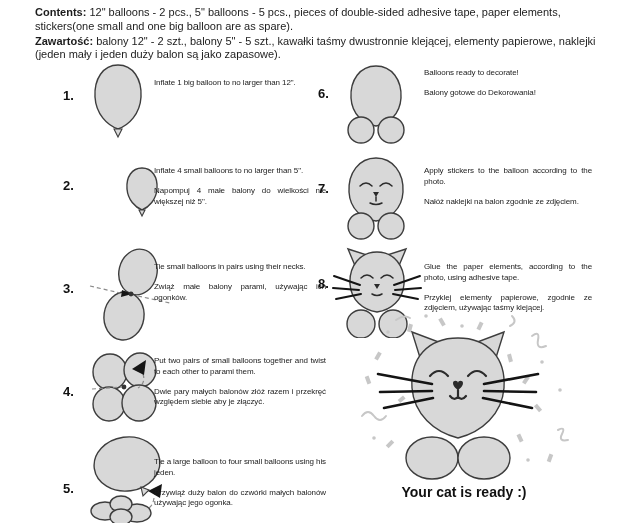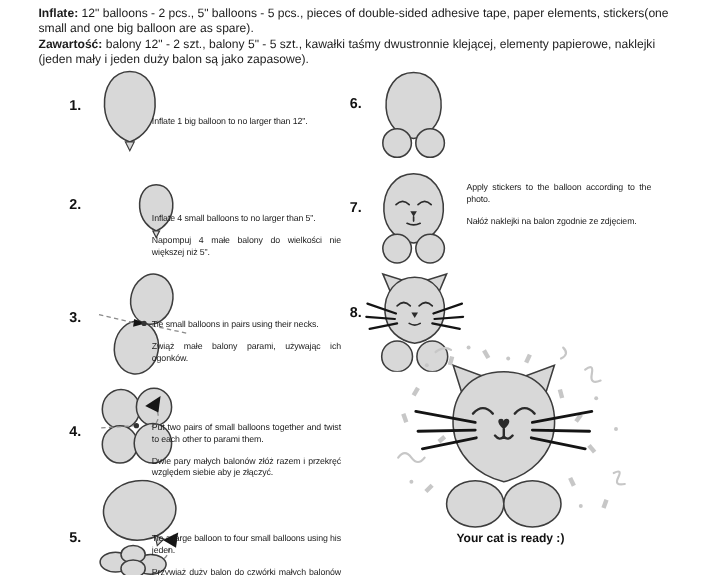"Inflate:" b { text: Inflate -> Contents }
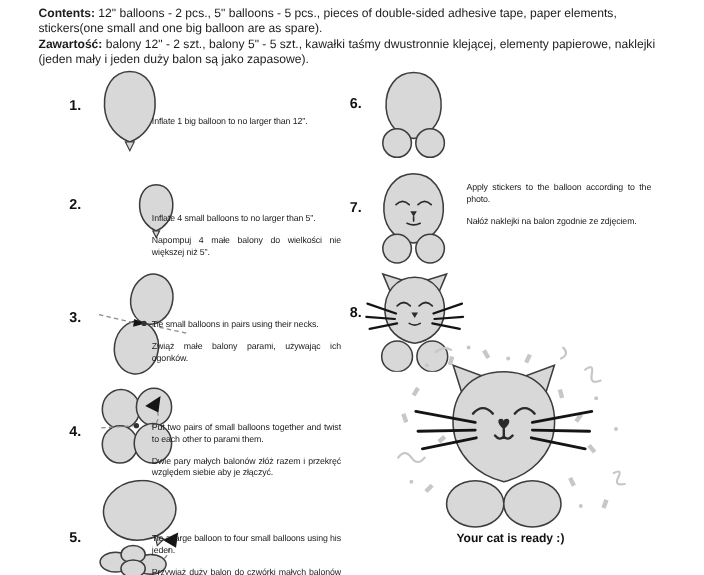"Balloons ready to decorate!" div.txt { html: none -> <div> <p>Balloons ready to decorate!</p> <p>Balony gotowe do Dekorowania!</p> </div> }
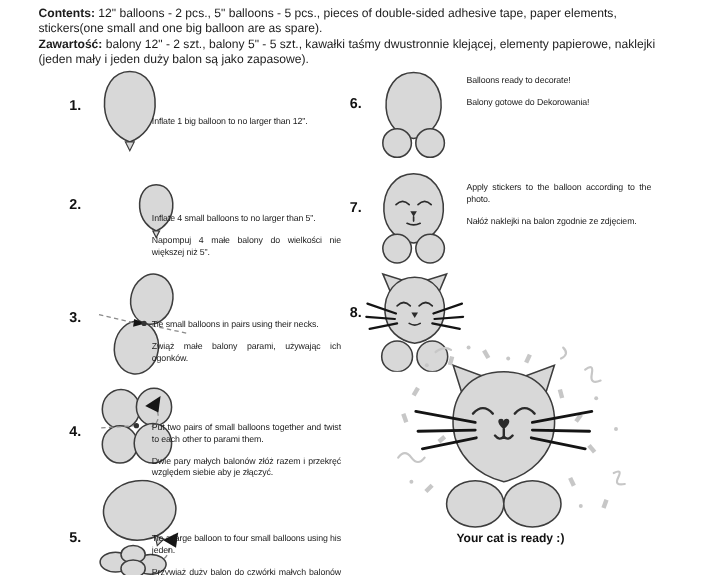"Inflate 1 big balloon to" .t1,.t2,.t3,.t4,.t5 { left: 138px -> 154px; margin-top: 28px -> none }
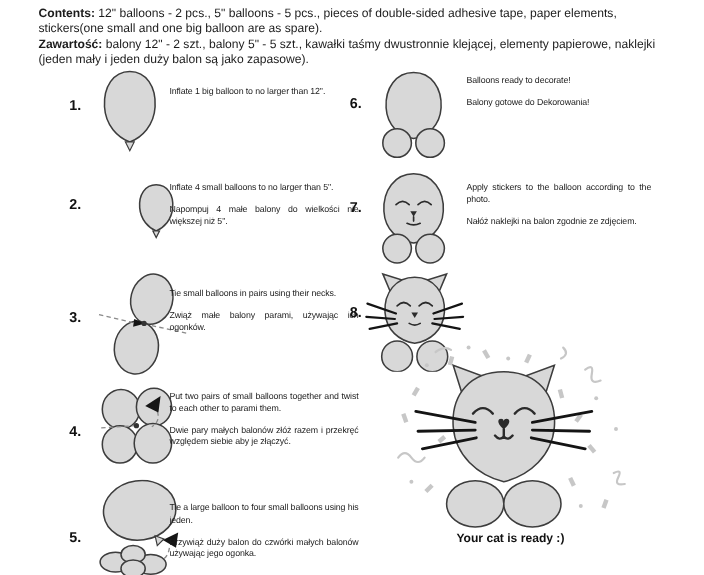"Glue the paper elements, according" div.txt { html: none -> <div> <p>Glue the paper elements, according to the photo, using adhesive tape.</p> <p>Przyklej elementy papierowe, zgodnie ze zdjęciem, używając taśmy klejącej.</p> </div> }
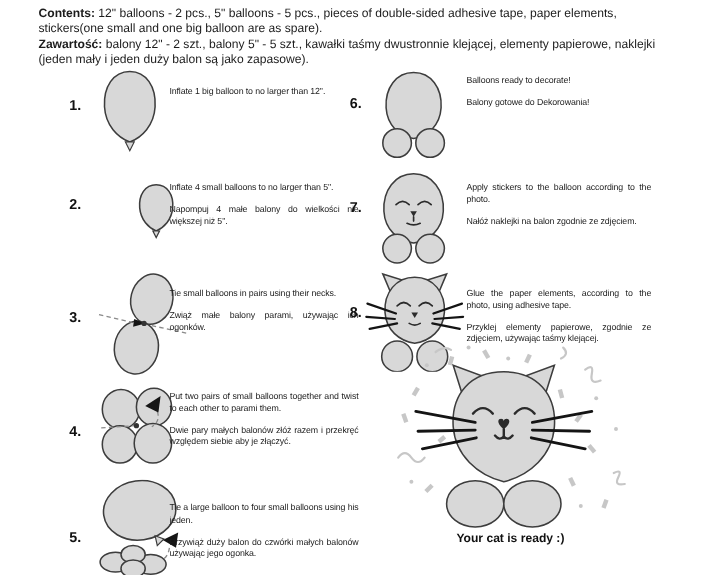"Your cat is ready :)" .finale { font-size: 11px -> 14px }
